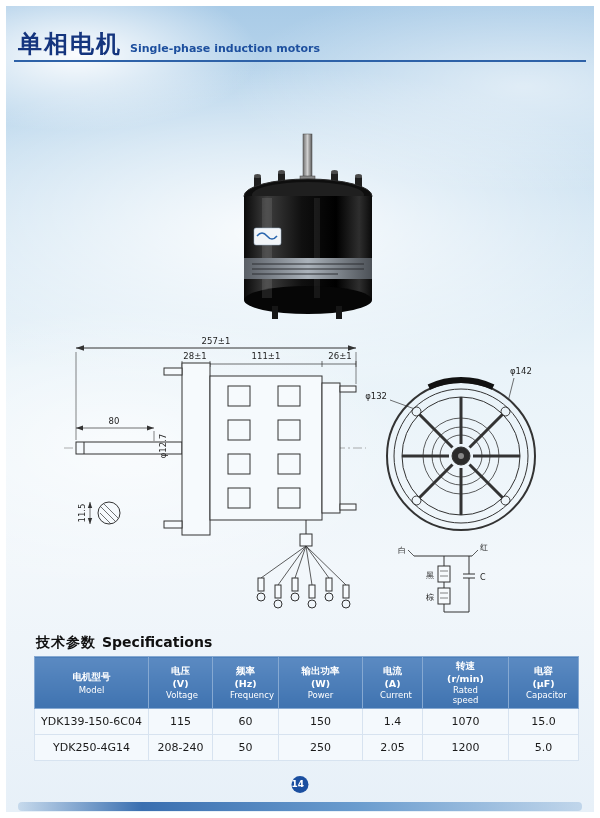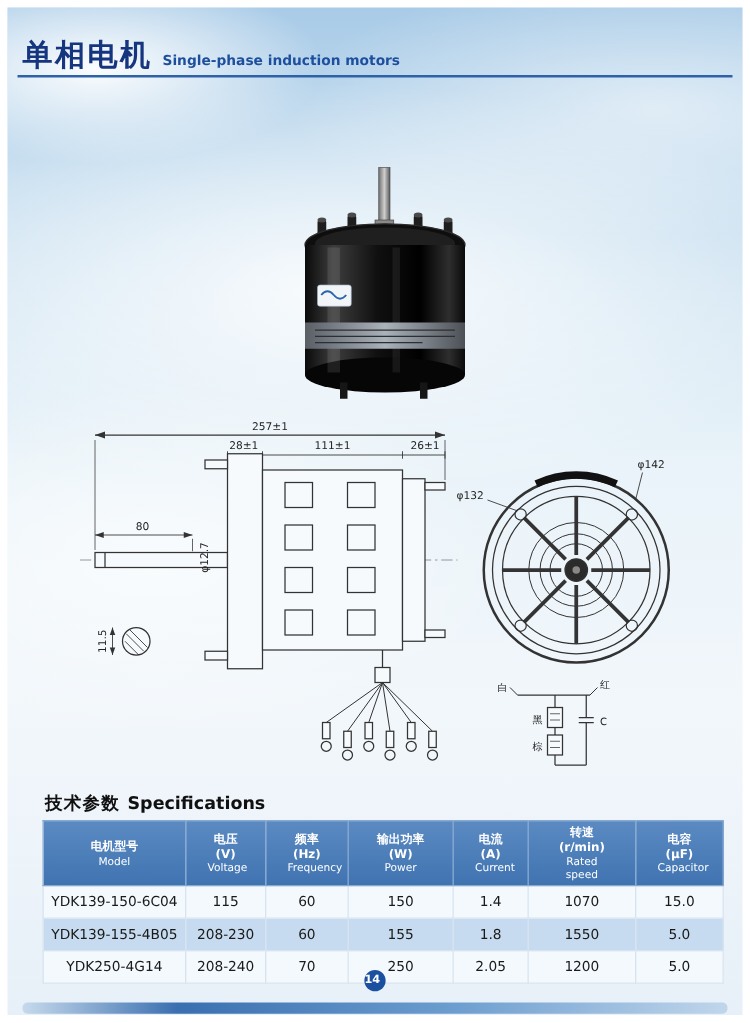"YDK139-155-4B05" tr.row-b { html: <tr> <td>YDK139-155-4B05</td> <td>208-230</td> <td>60</td> <td>155</td> <td>1.8</td> <td>1550</td> <td>5.0</td> </tr> -> none }
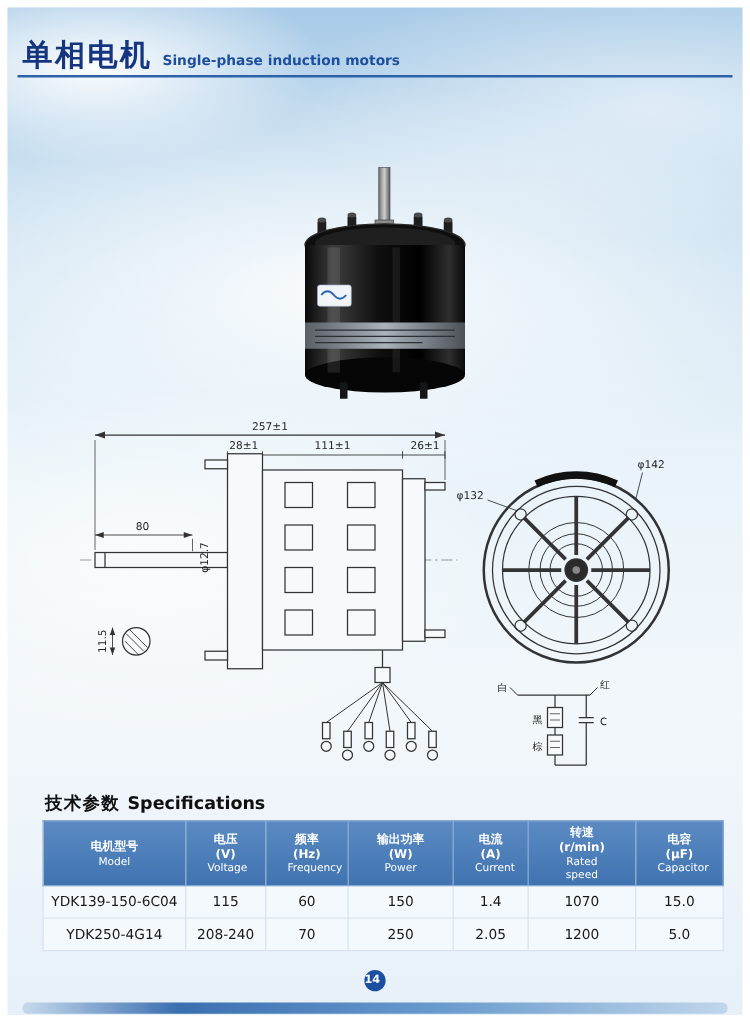"70" td { text: 70 -> 50 }
